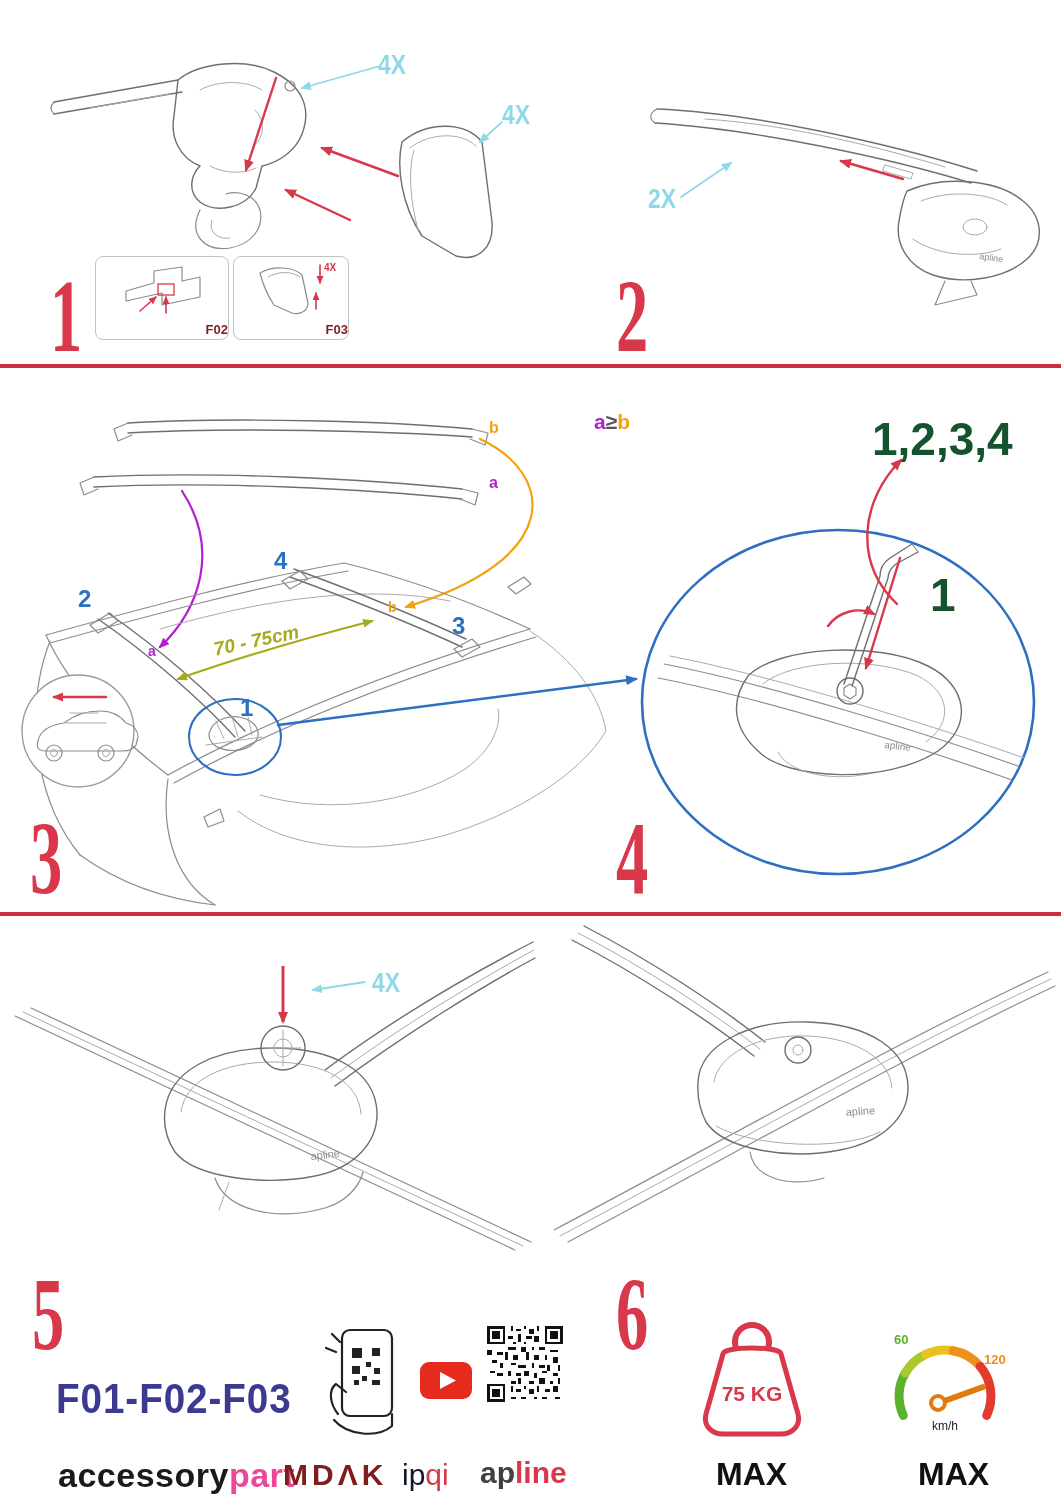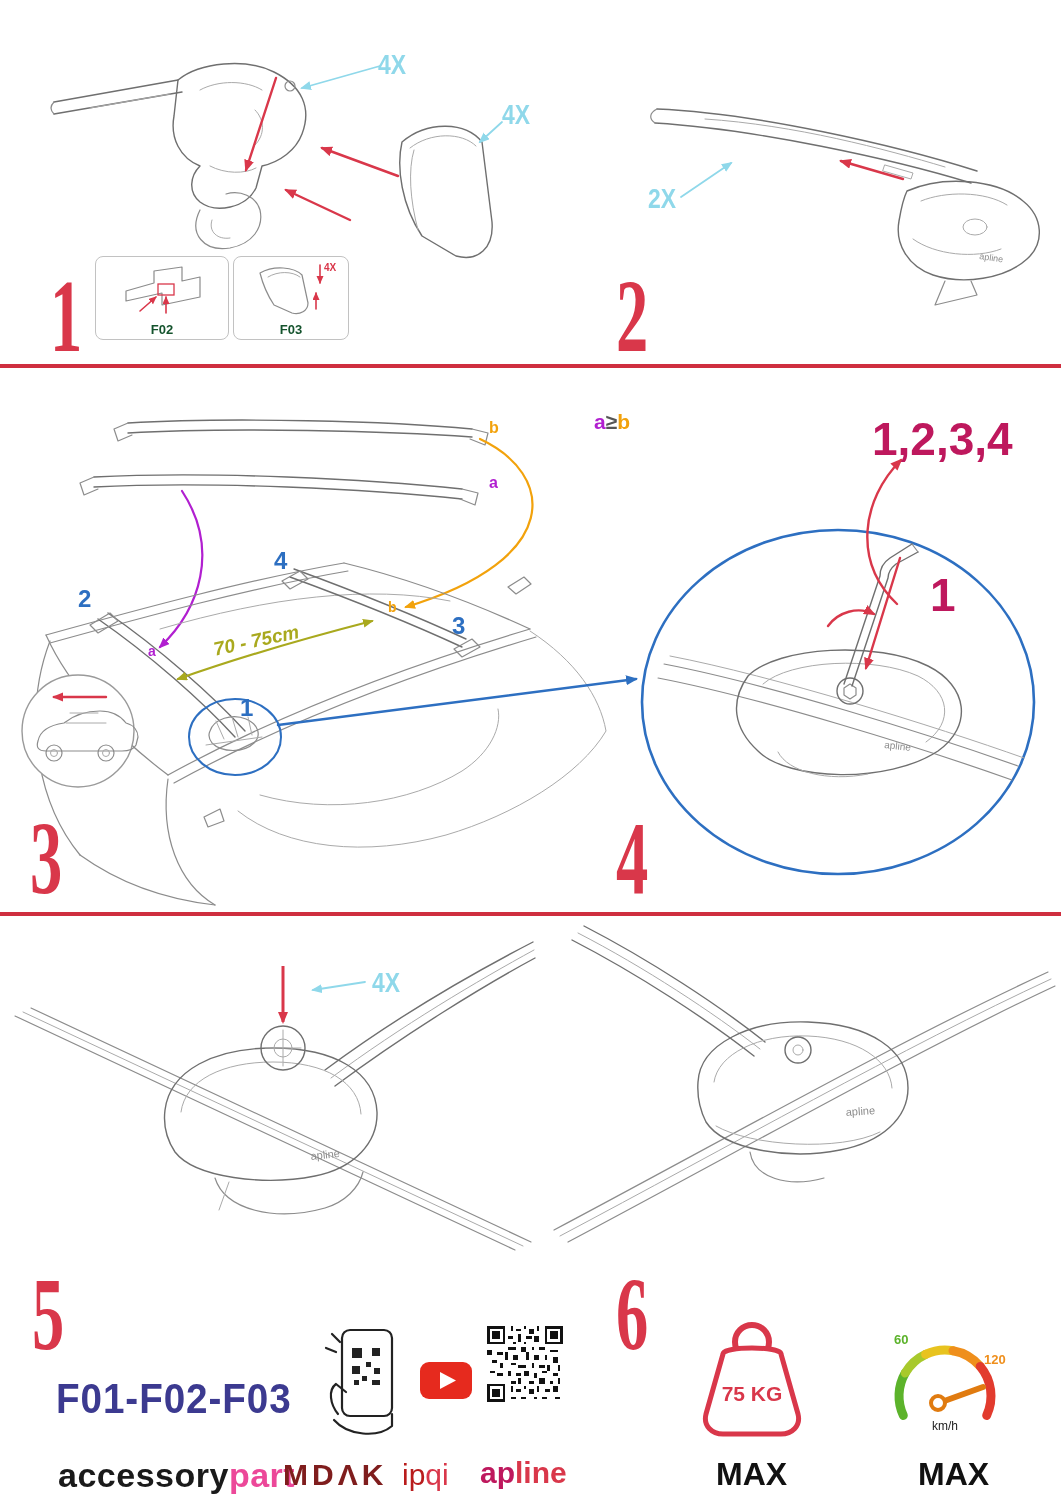"F02" .insetcap { color: #14532d -> #7f1d1d; text-align: center -> right }
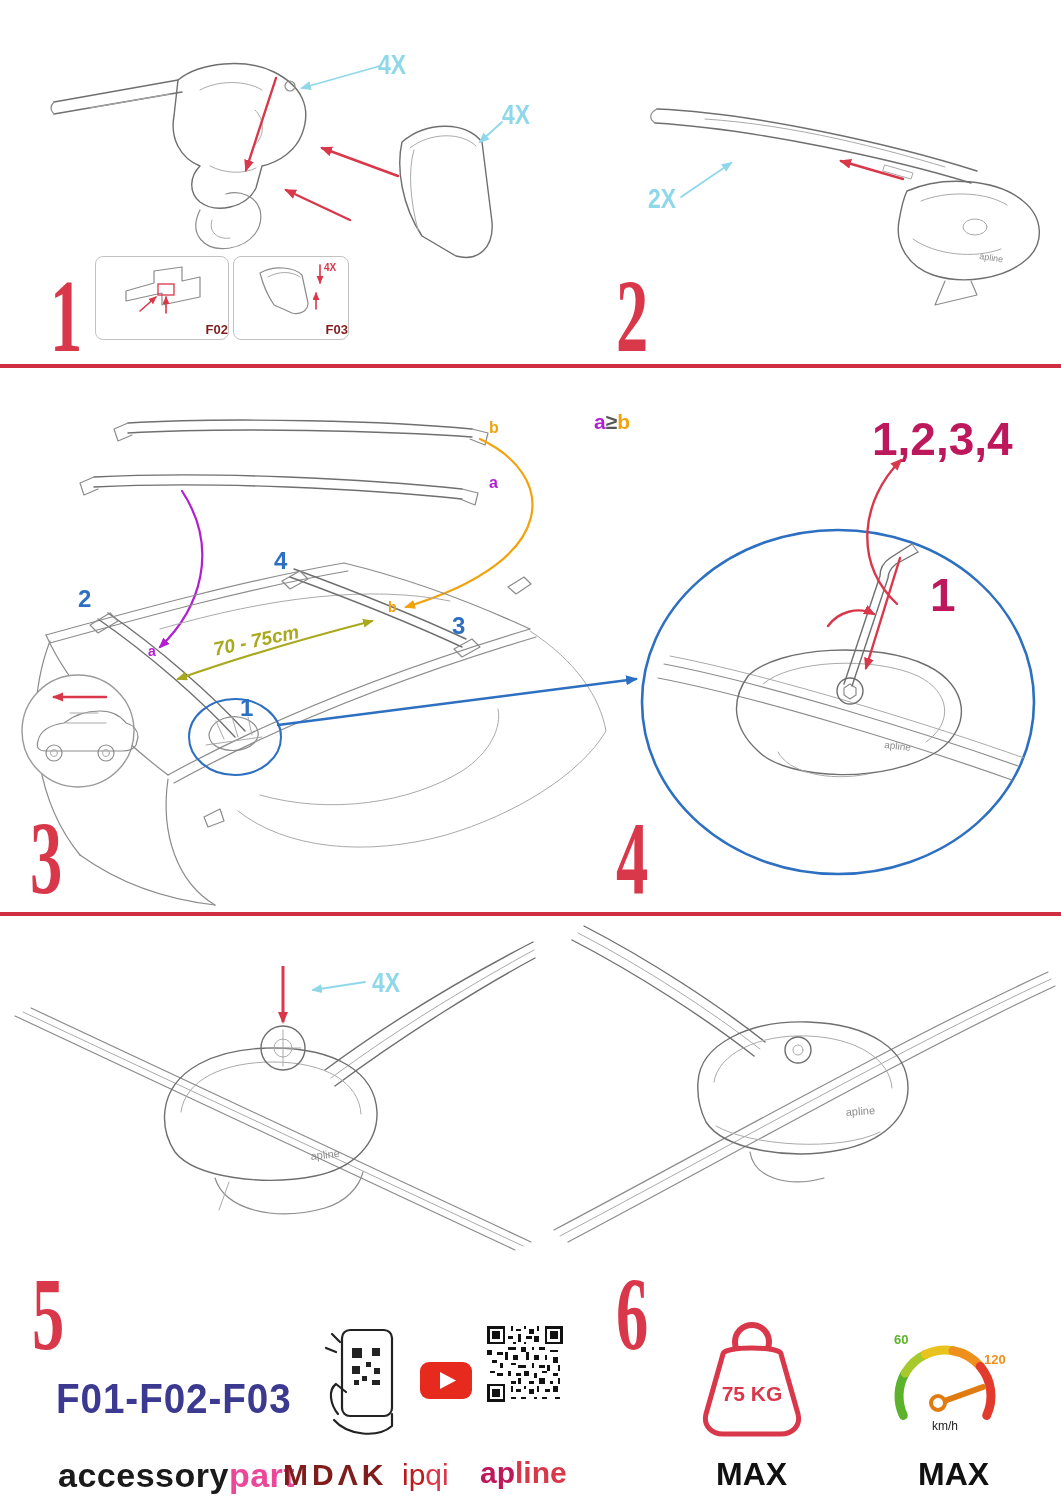"1,2,3,4" .bluebig { color: #be185d -> #14532d }
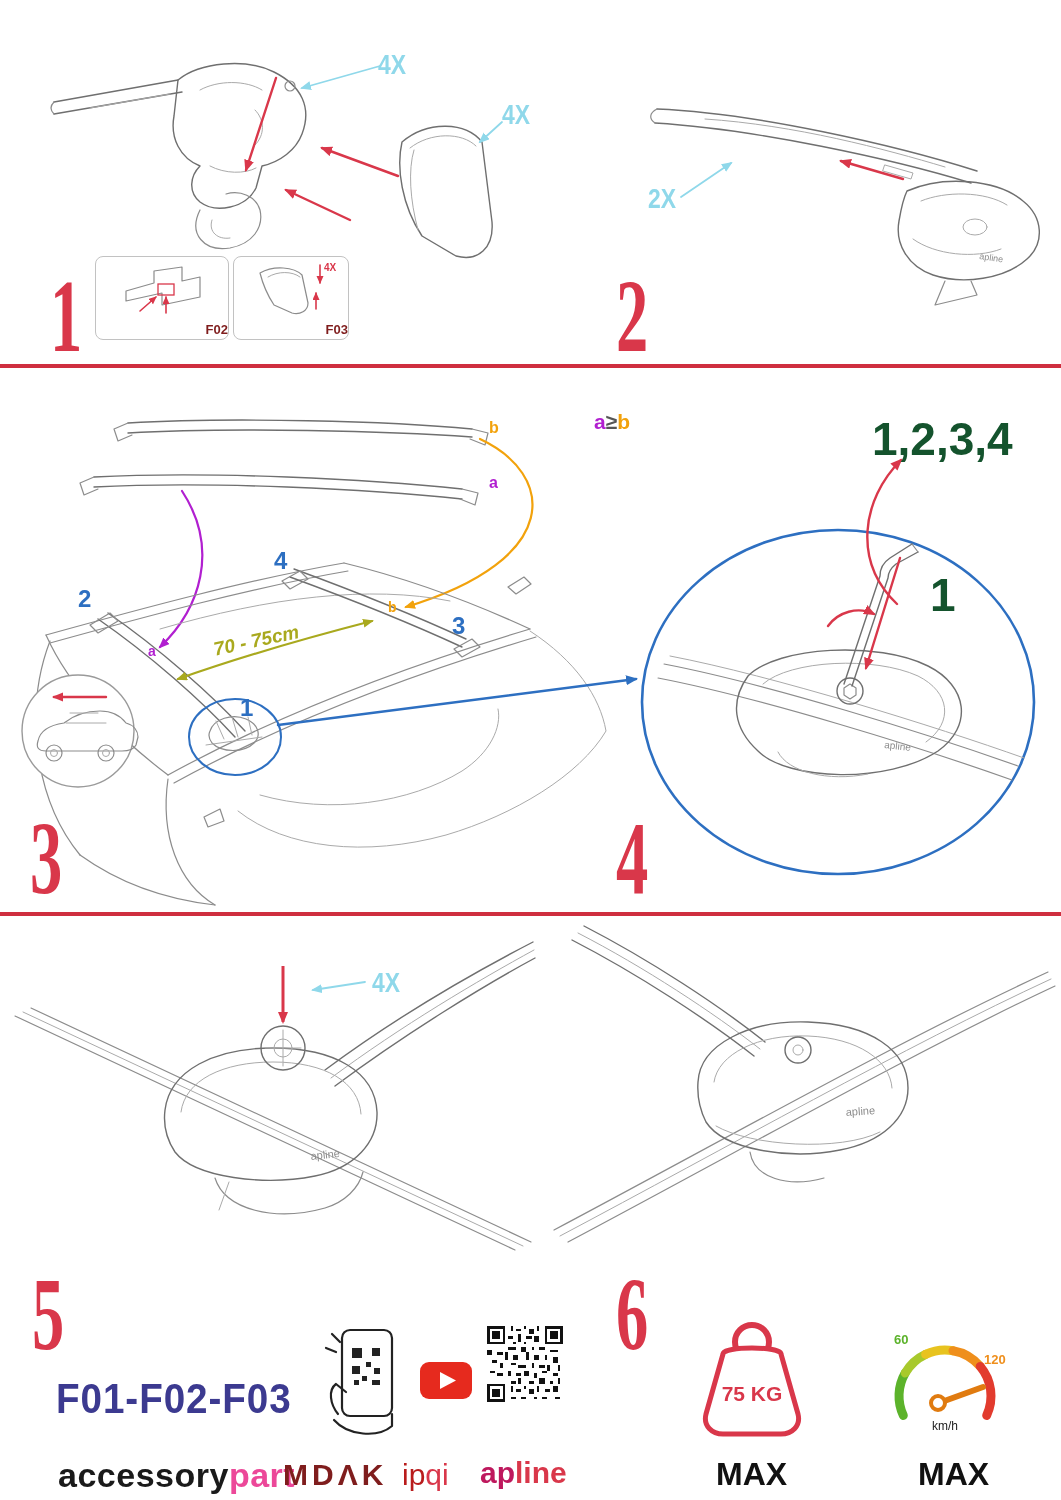"ip" span { color: #b91c1c -> #0f172a }
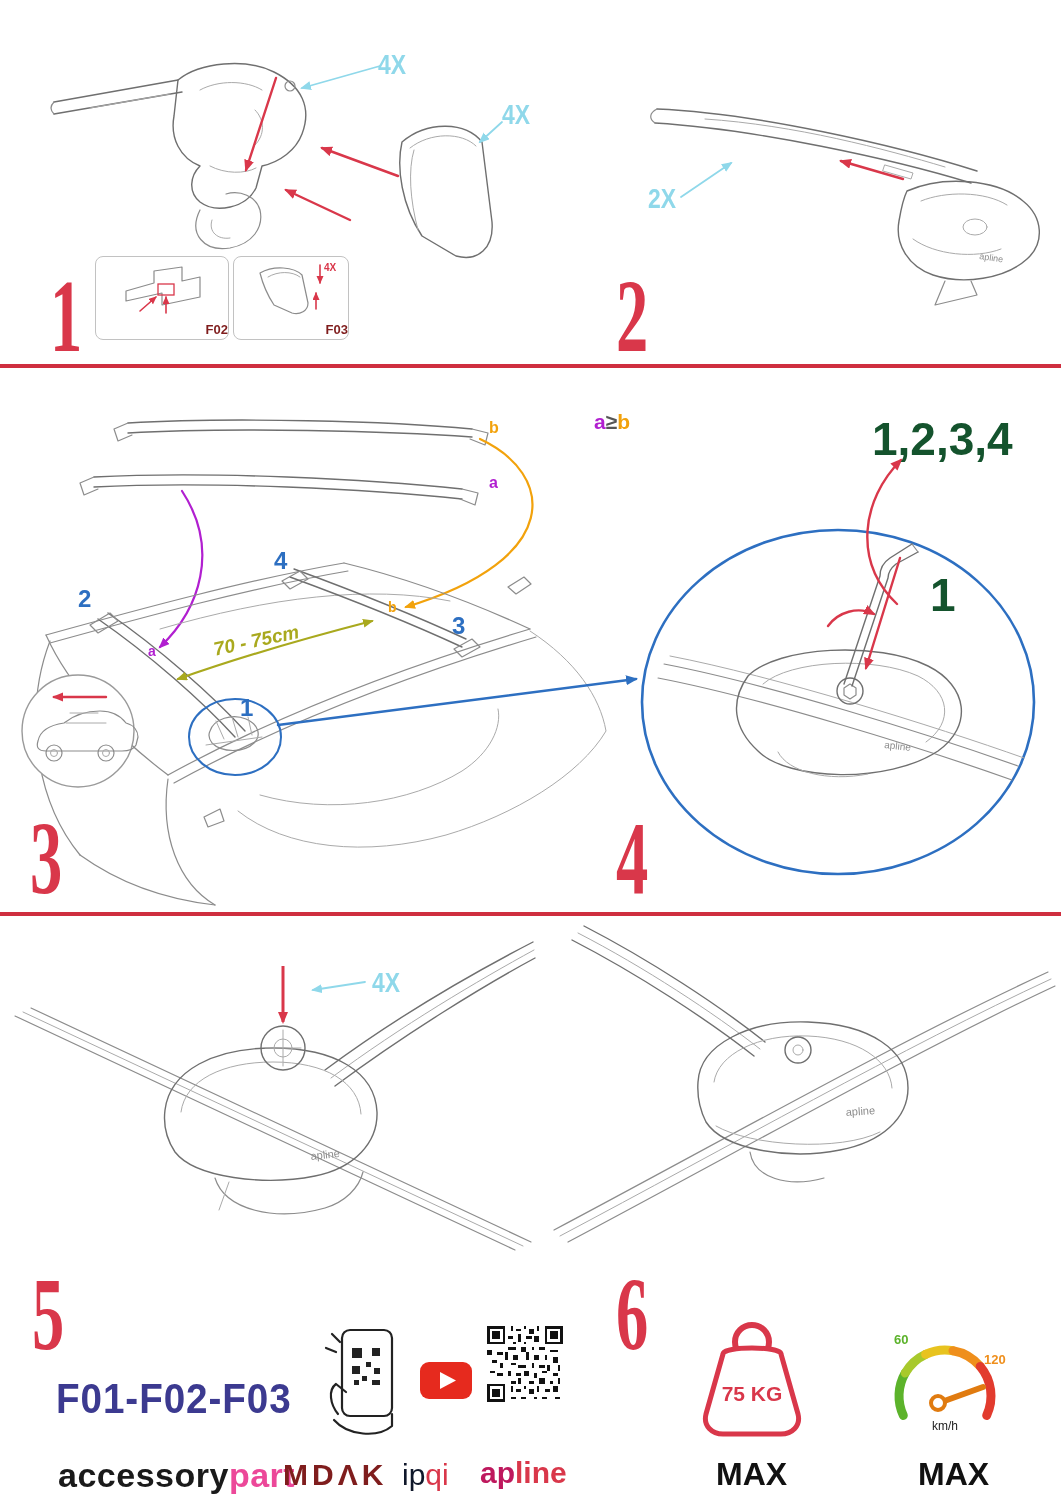"ap" span { color: #be185d -> #404040 }
